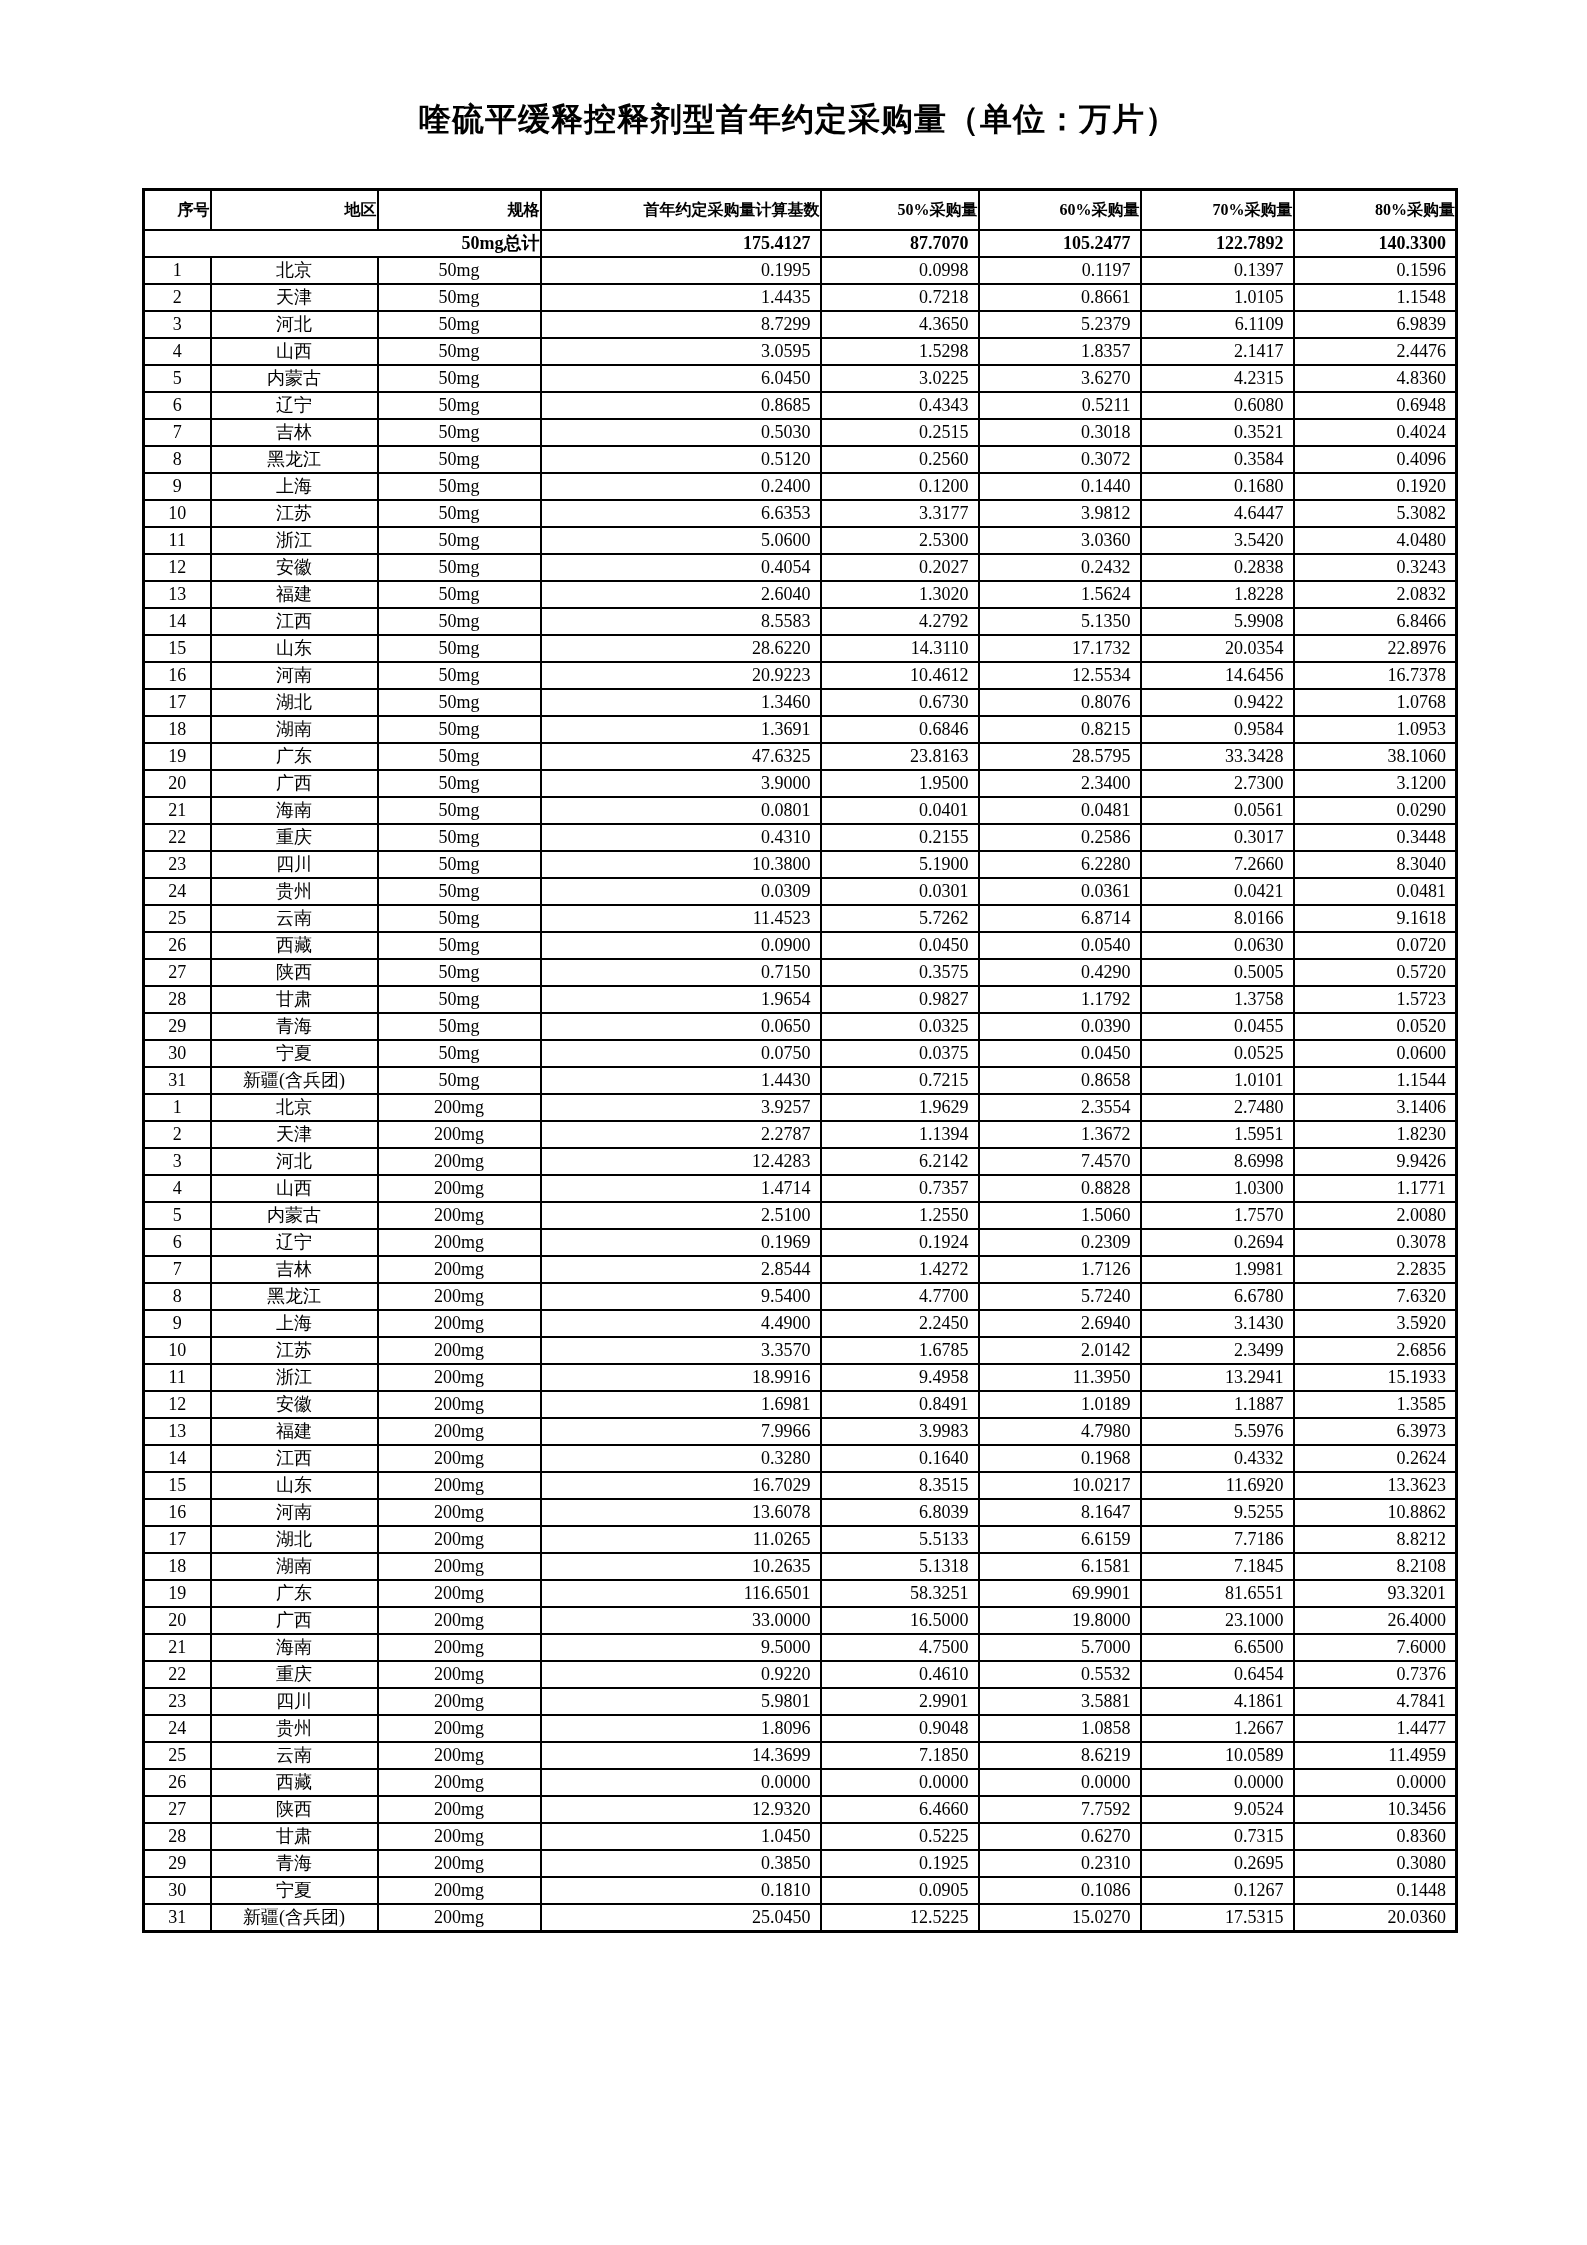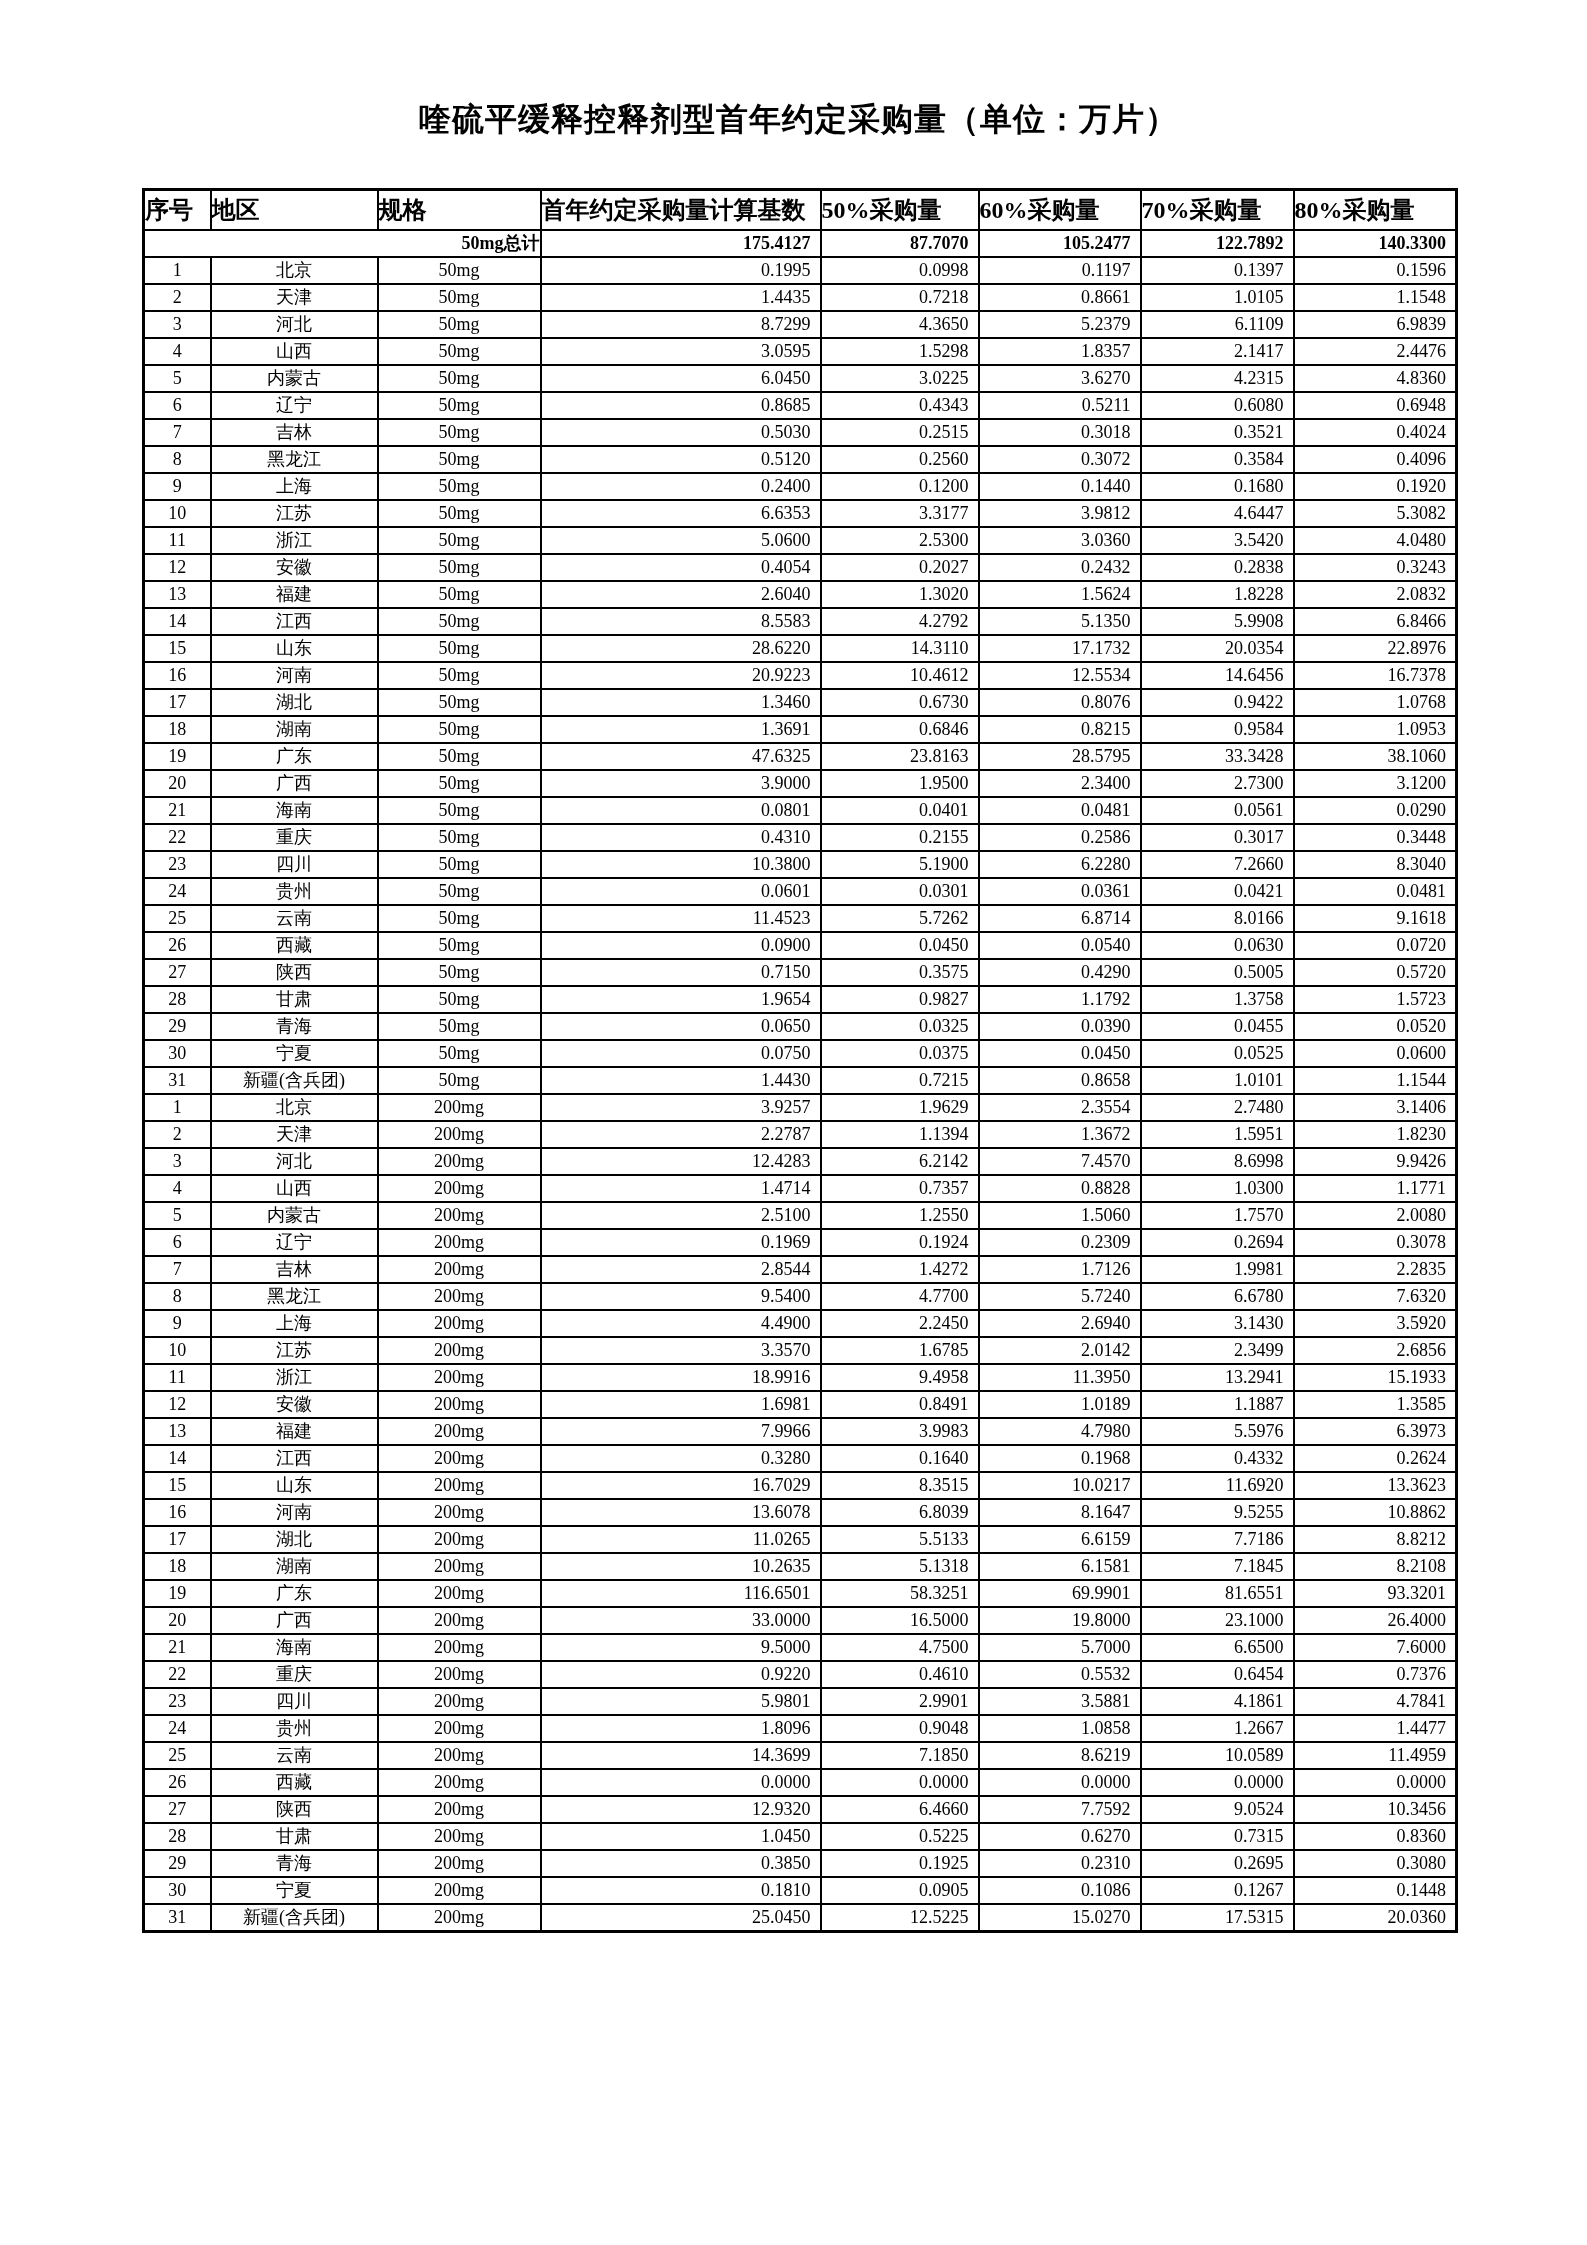"序号" .proc-table thead th { font-size: 24px -> 16px; text-align: left -> right }
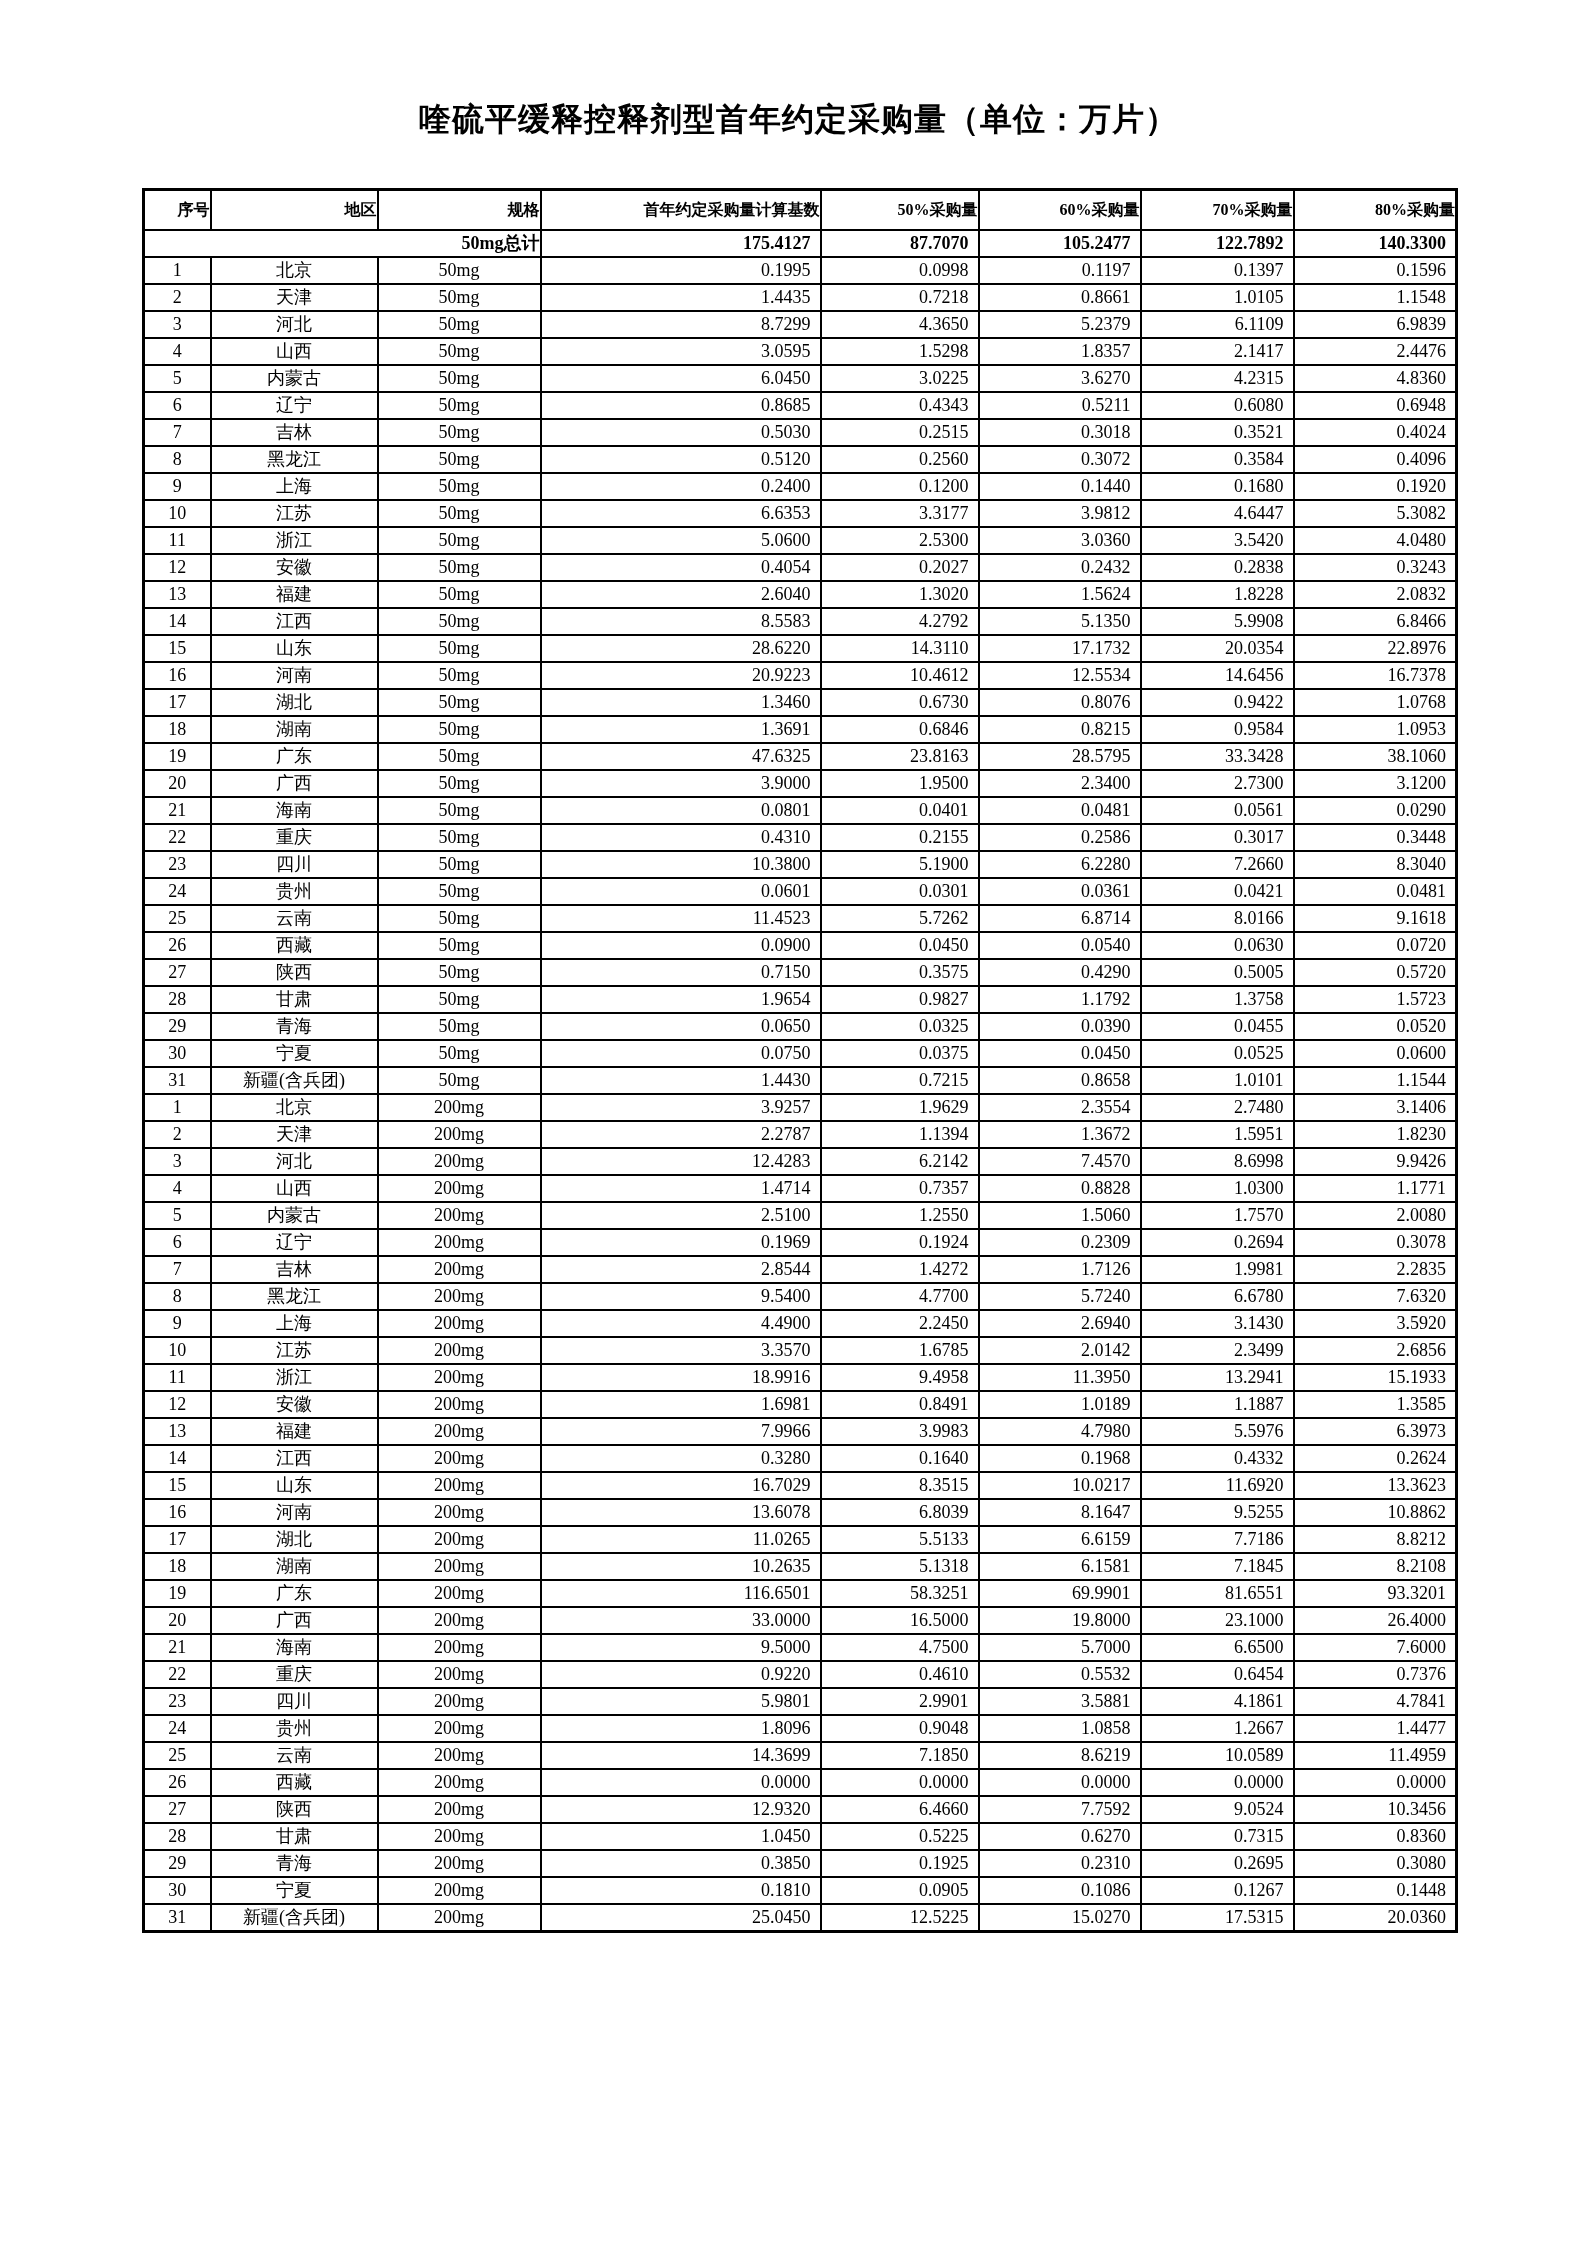"0.0601" td.num { text: 0.0601 -> 0.0309 }
